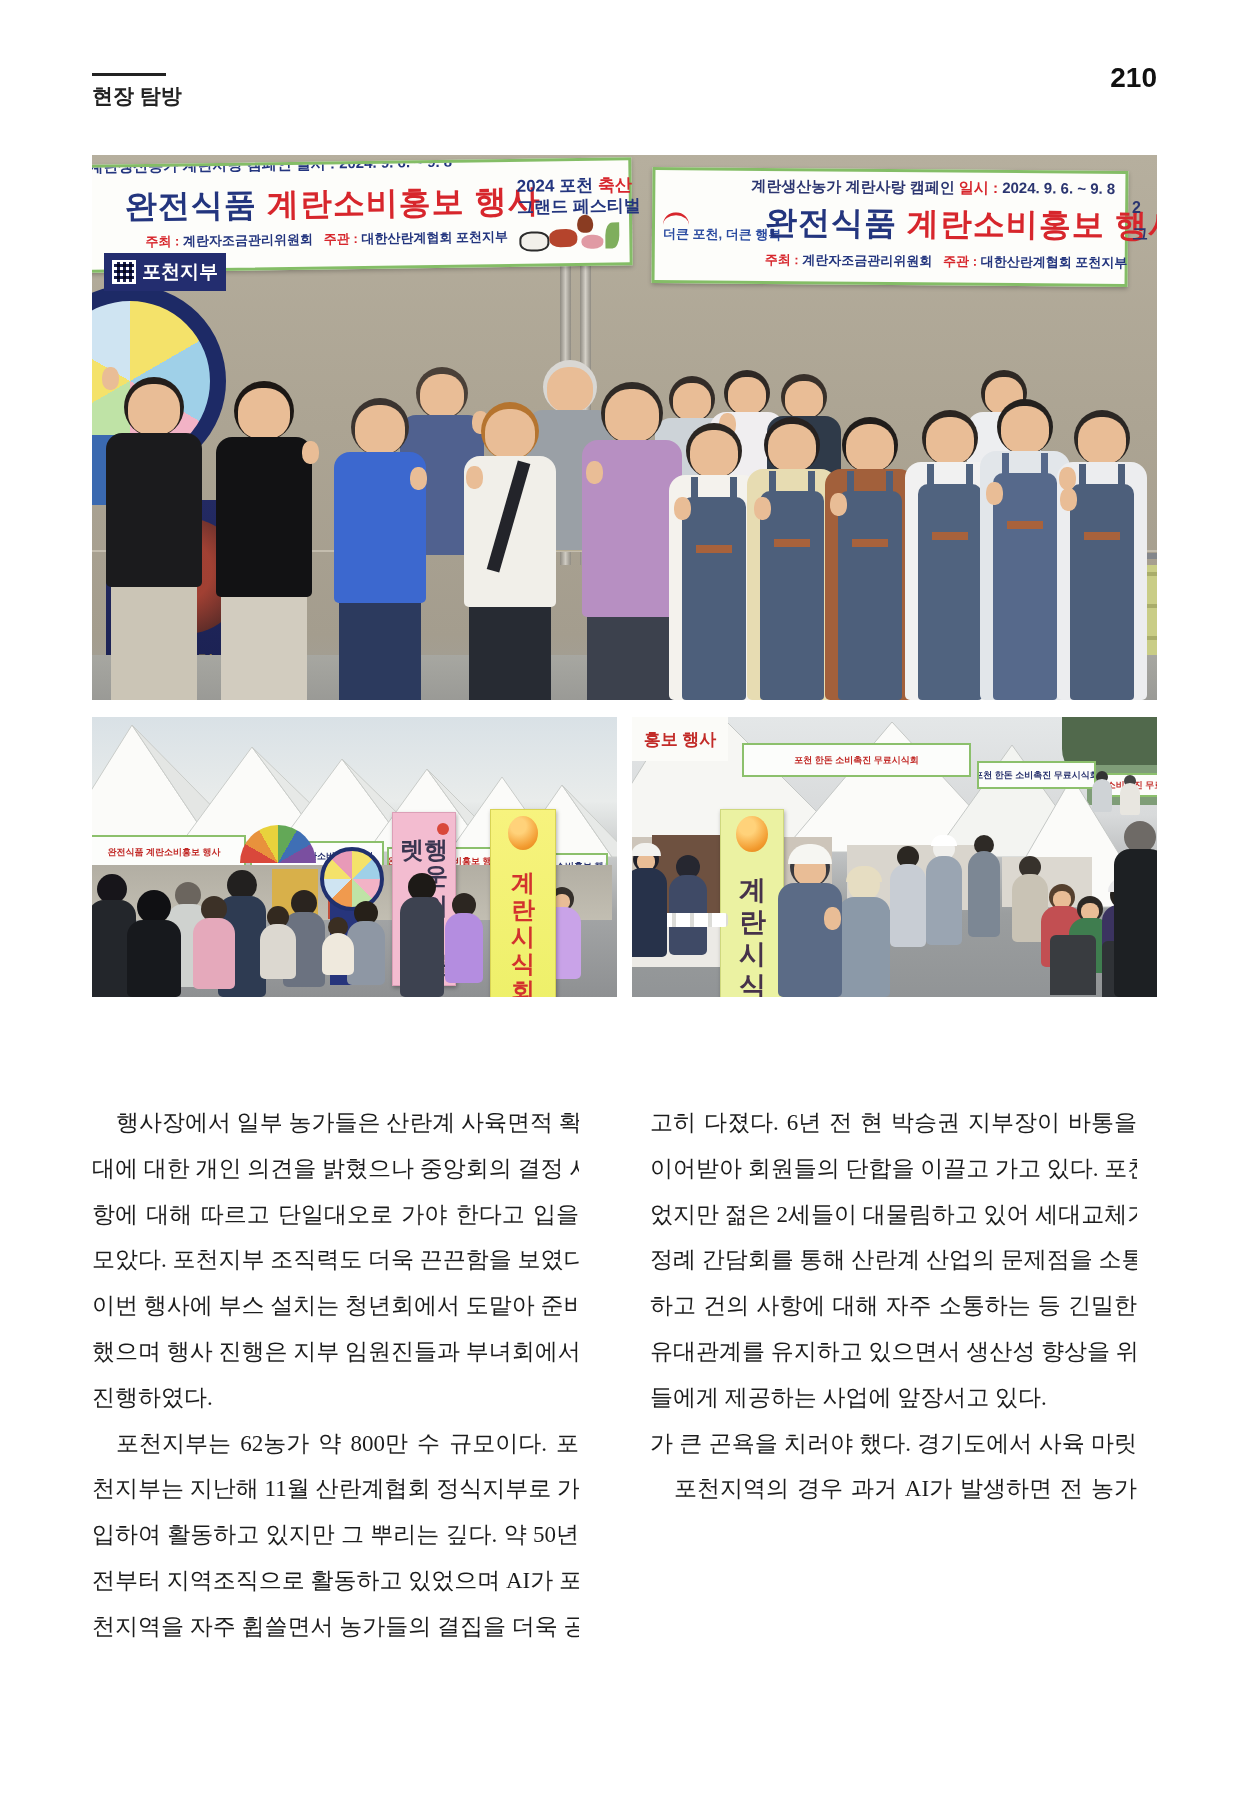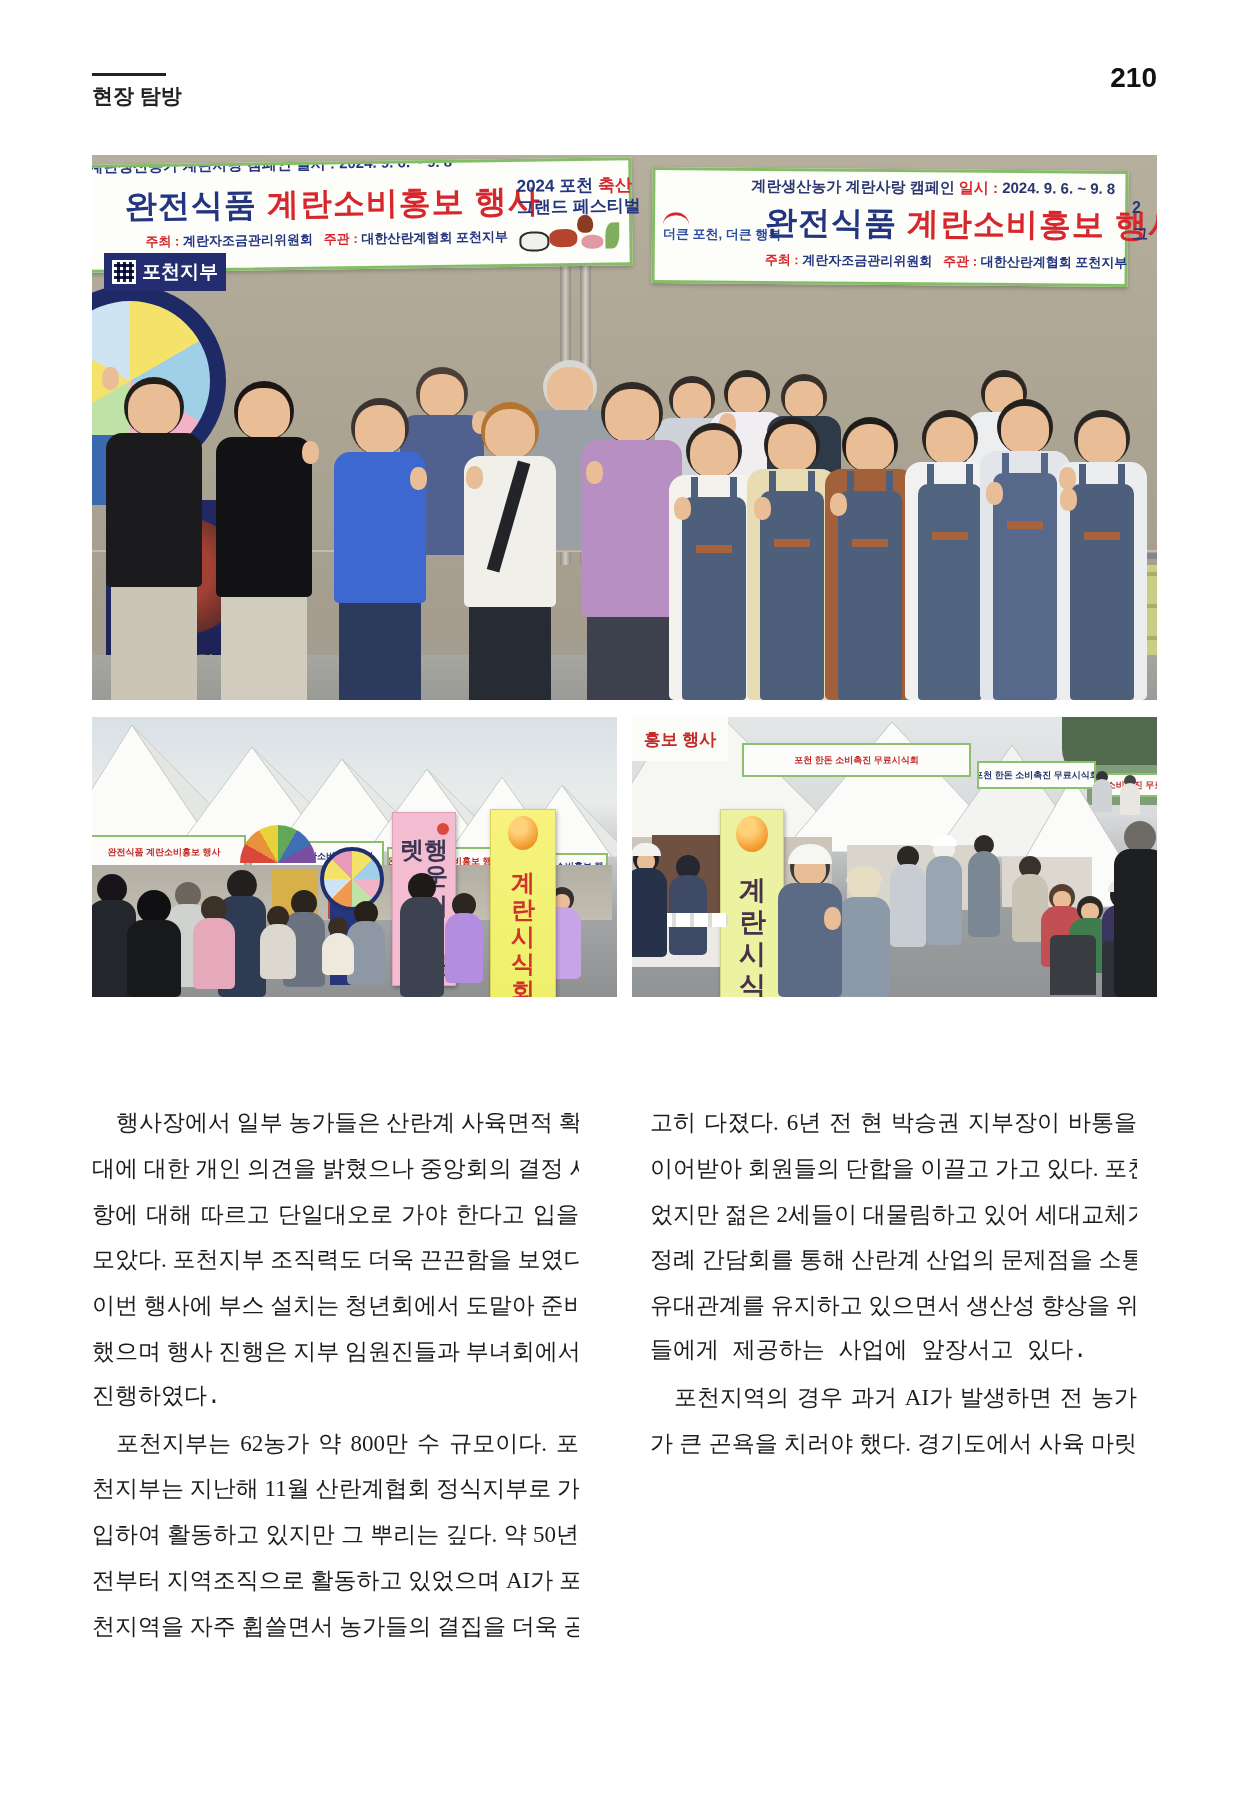"하고 건의 사항에 대해 자주" div.line { html: none -> <div>하고 건의 사항에 대해 자주 소통하는 등 긴밀한</div> }
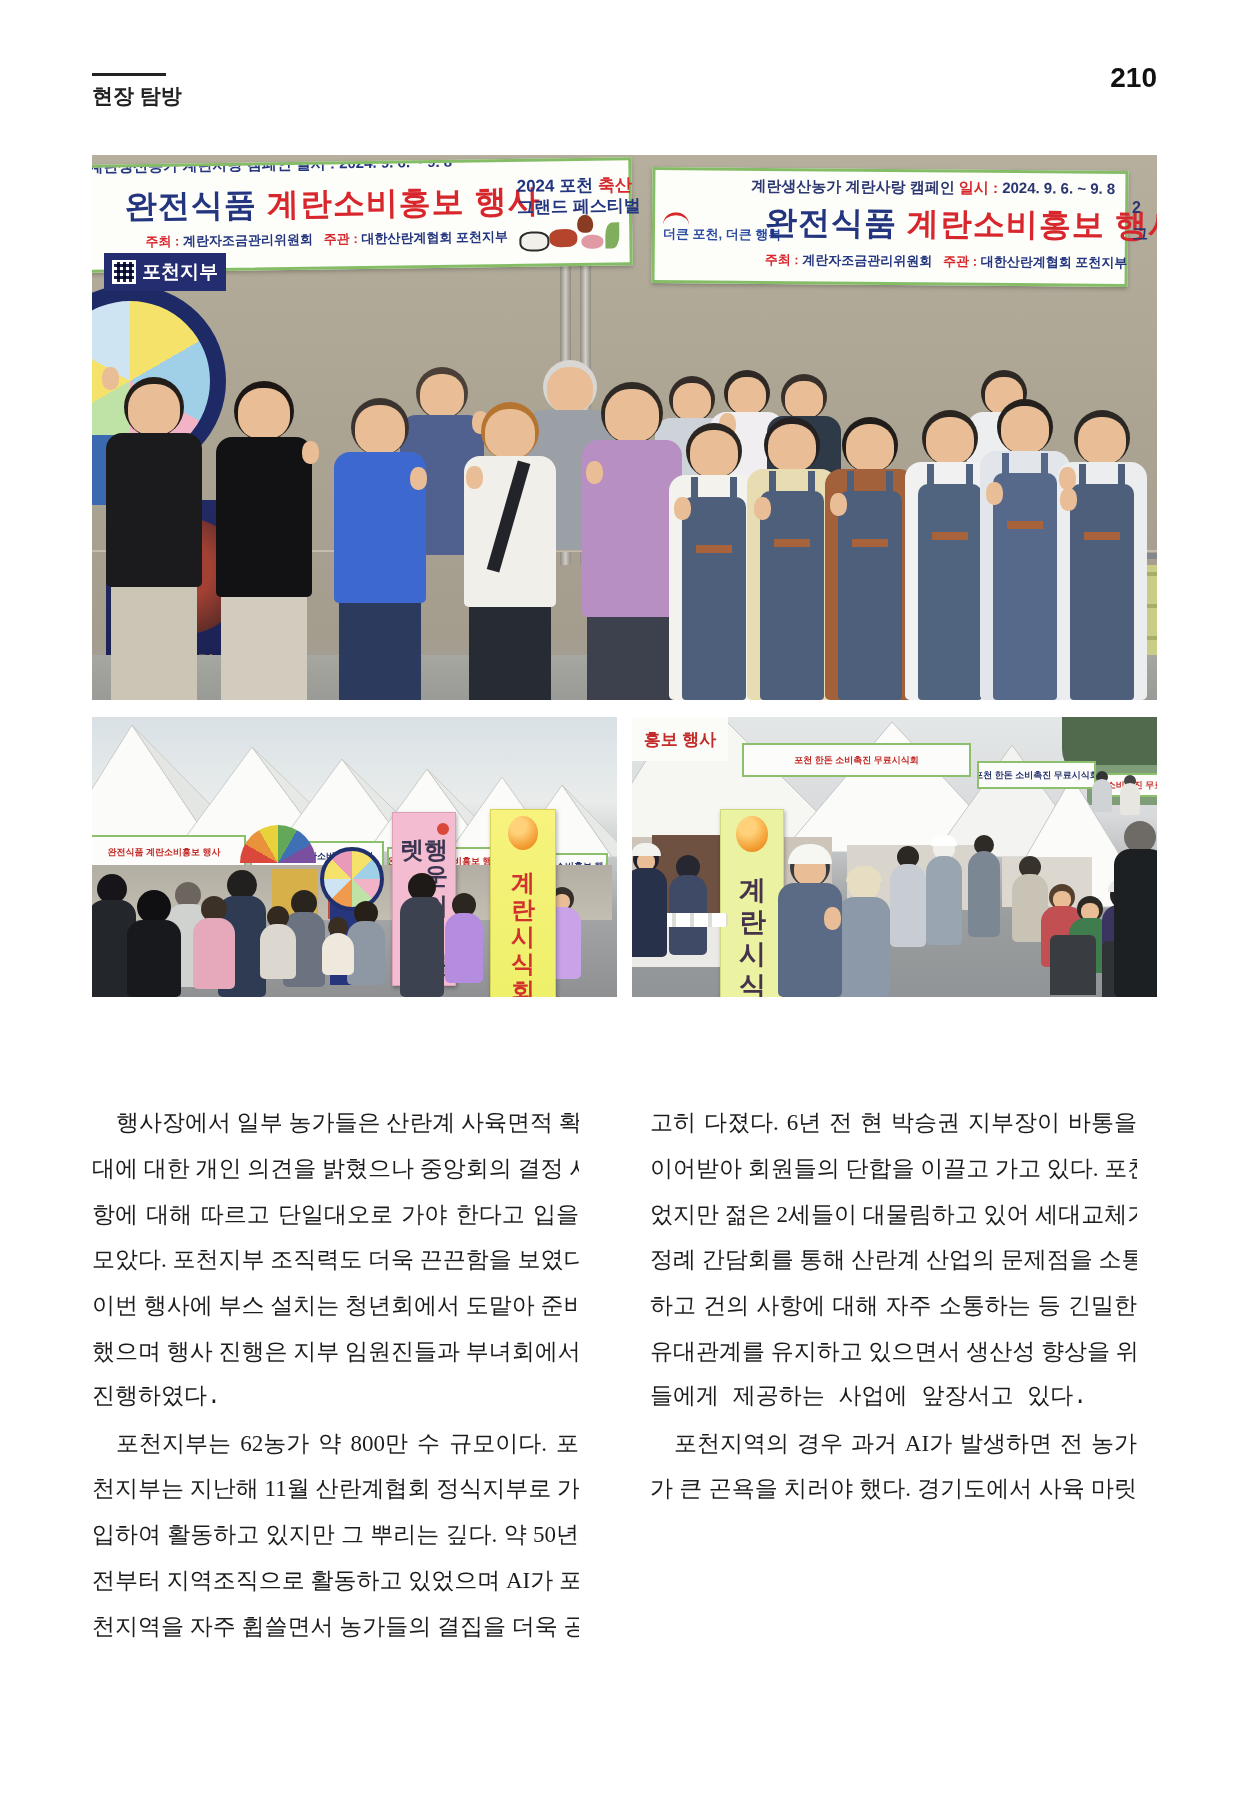"진행하였다." .col .line.pend { font-family: Liberation Mono, monospace -> none }
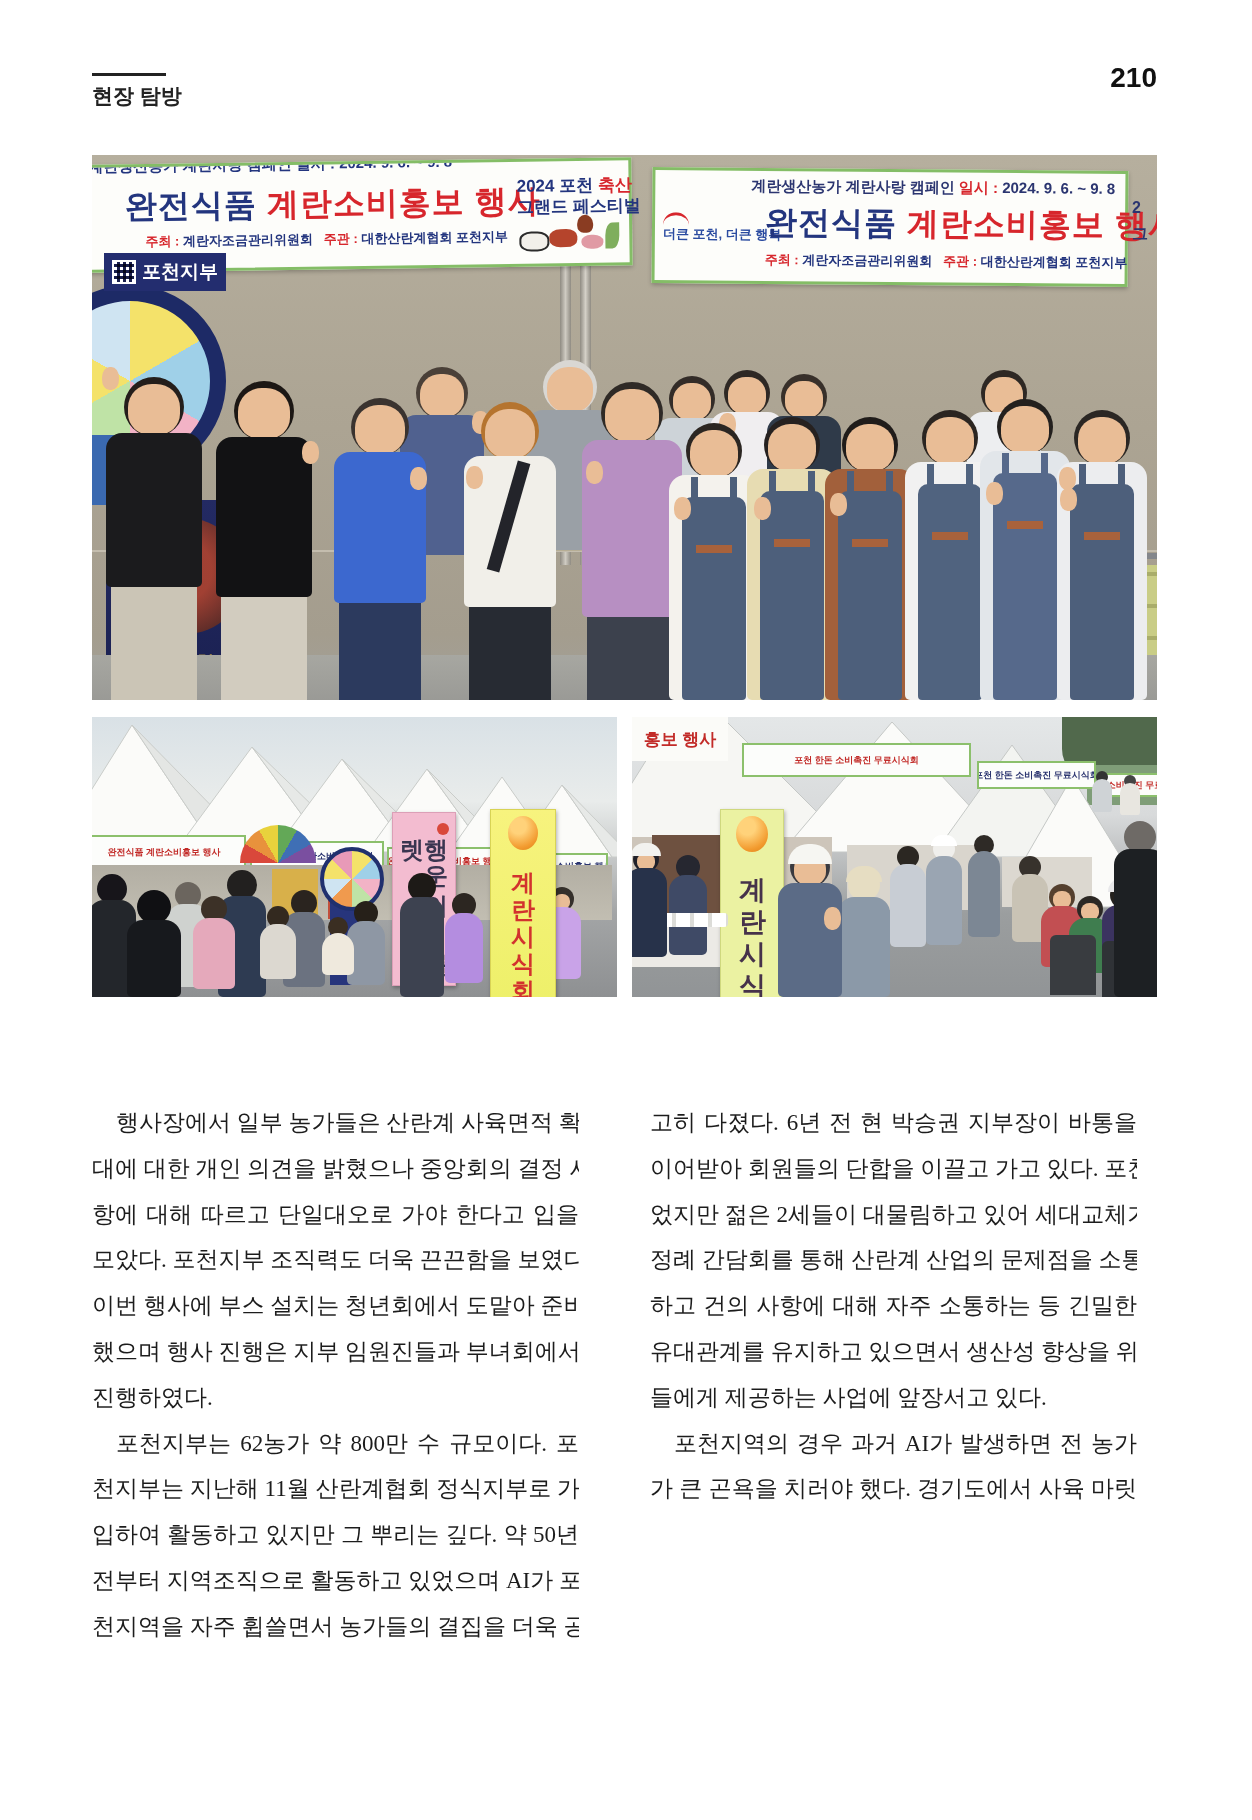"포천지역의 경우 과거 AI가 발생하면" div.line { order: before "가 큰 곤욕을 치러야 했다." -> after "가 큰 곤욕을 치러야 했다." }
